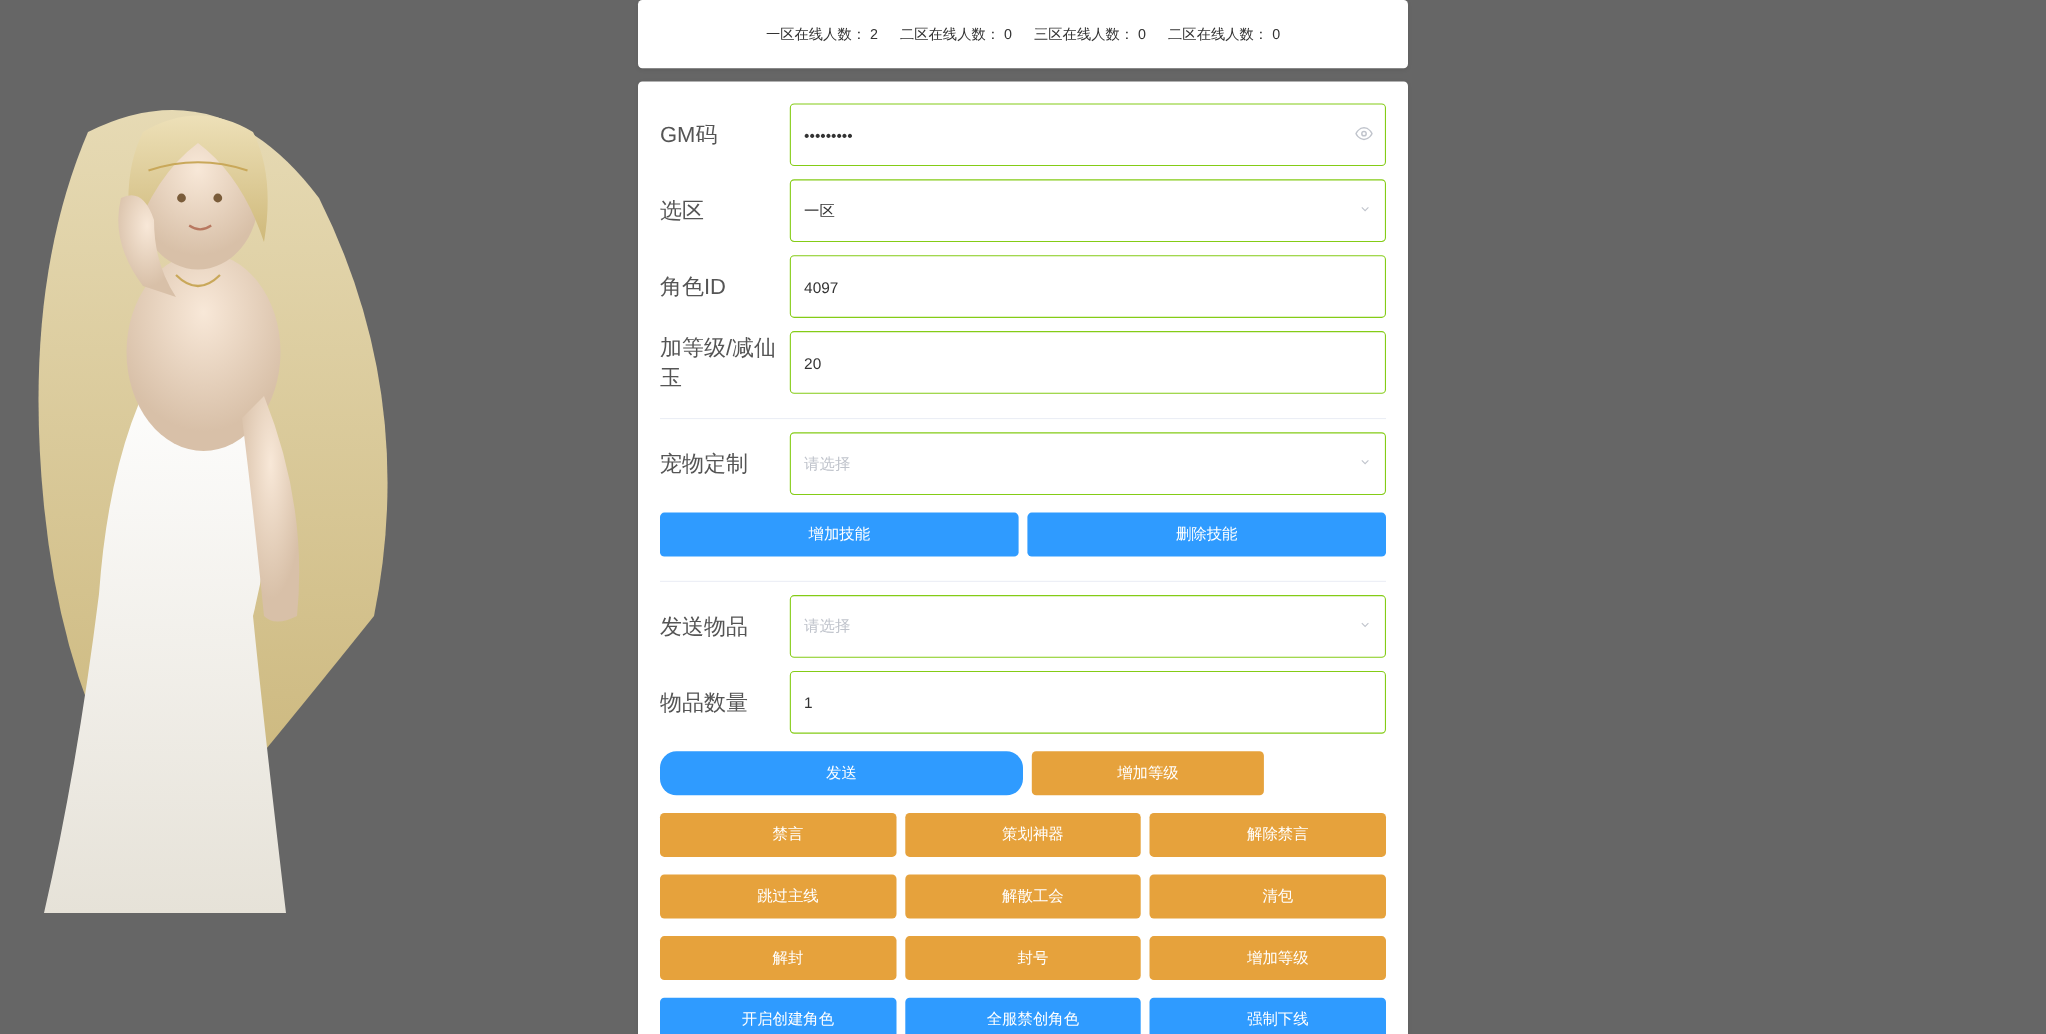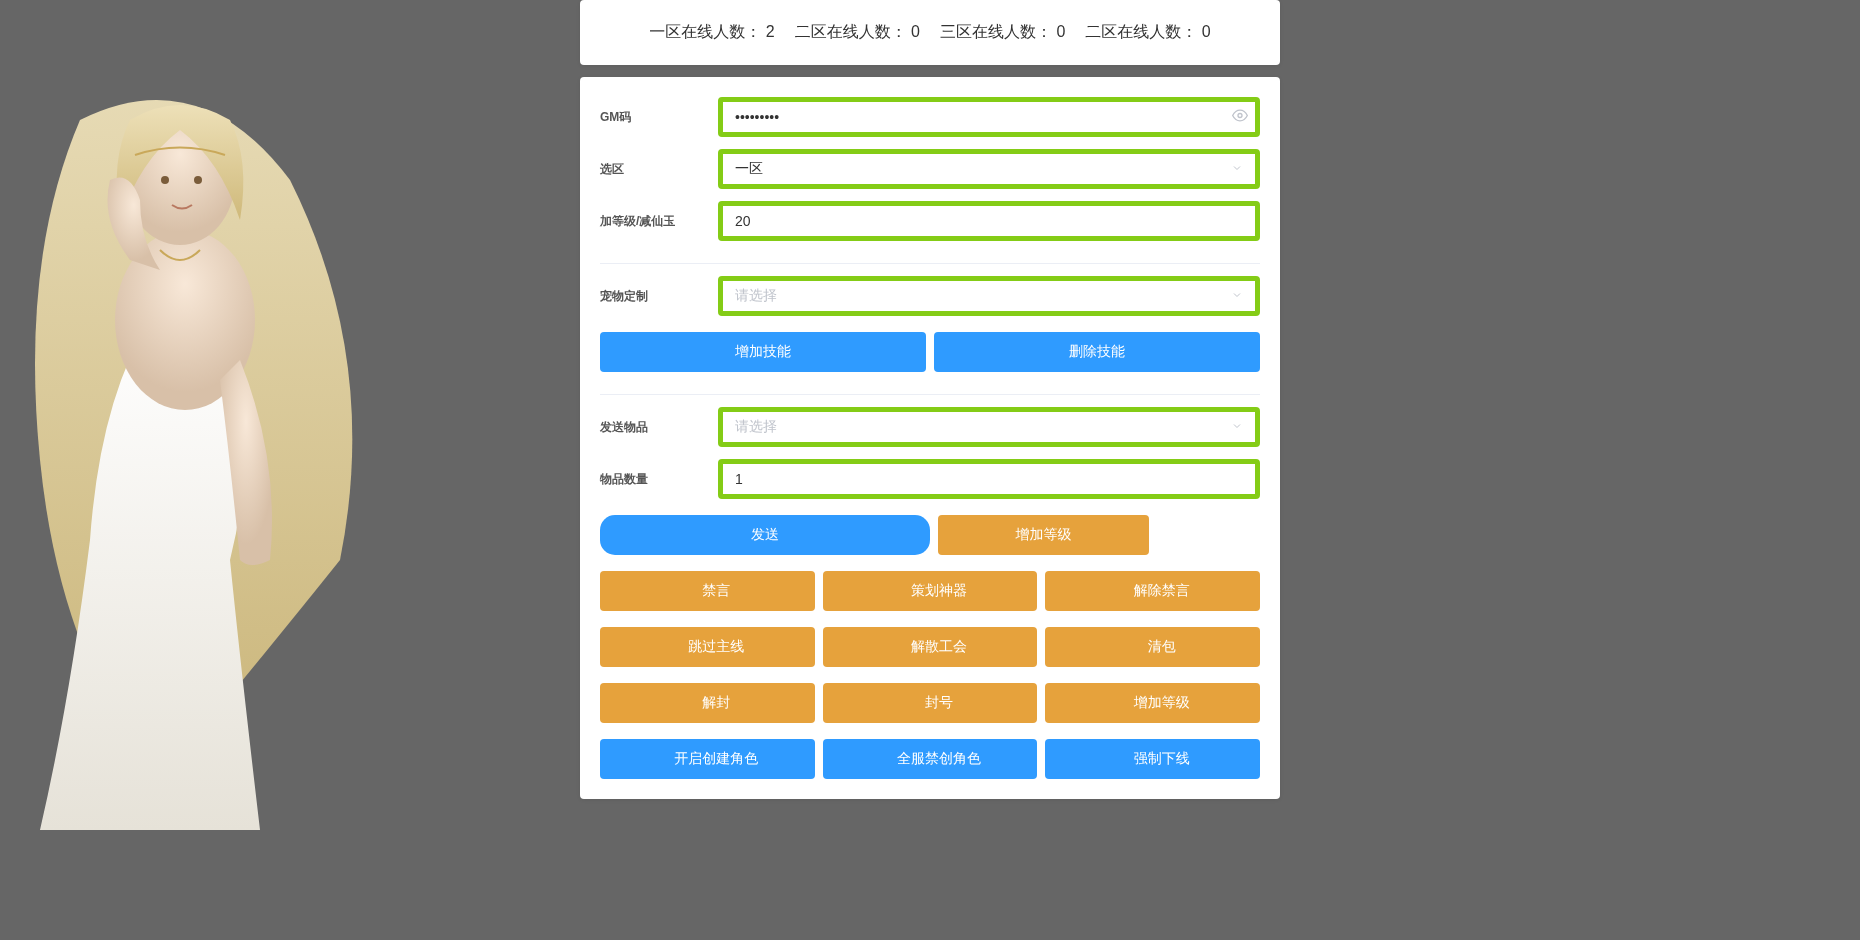"一区在线人数： 2" .stats-row { font-size: 16px -> 13px }
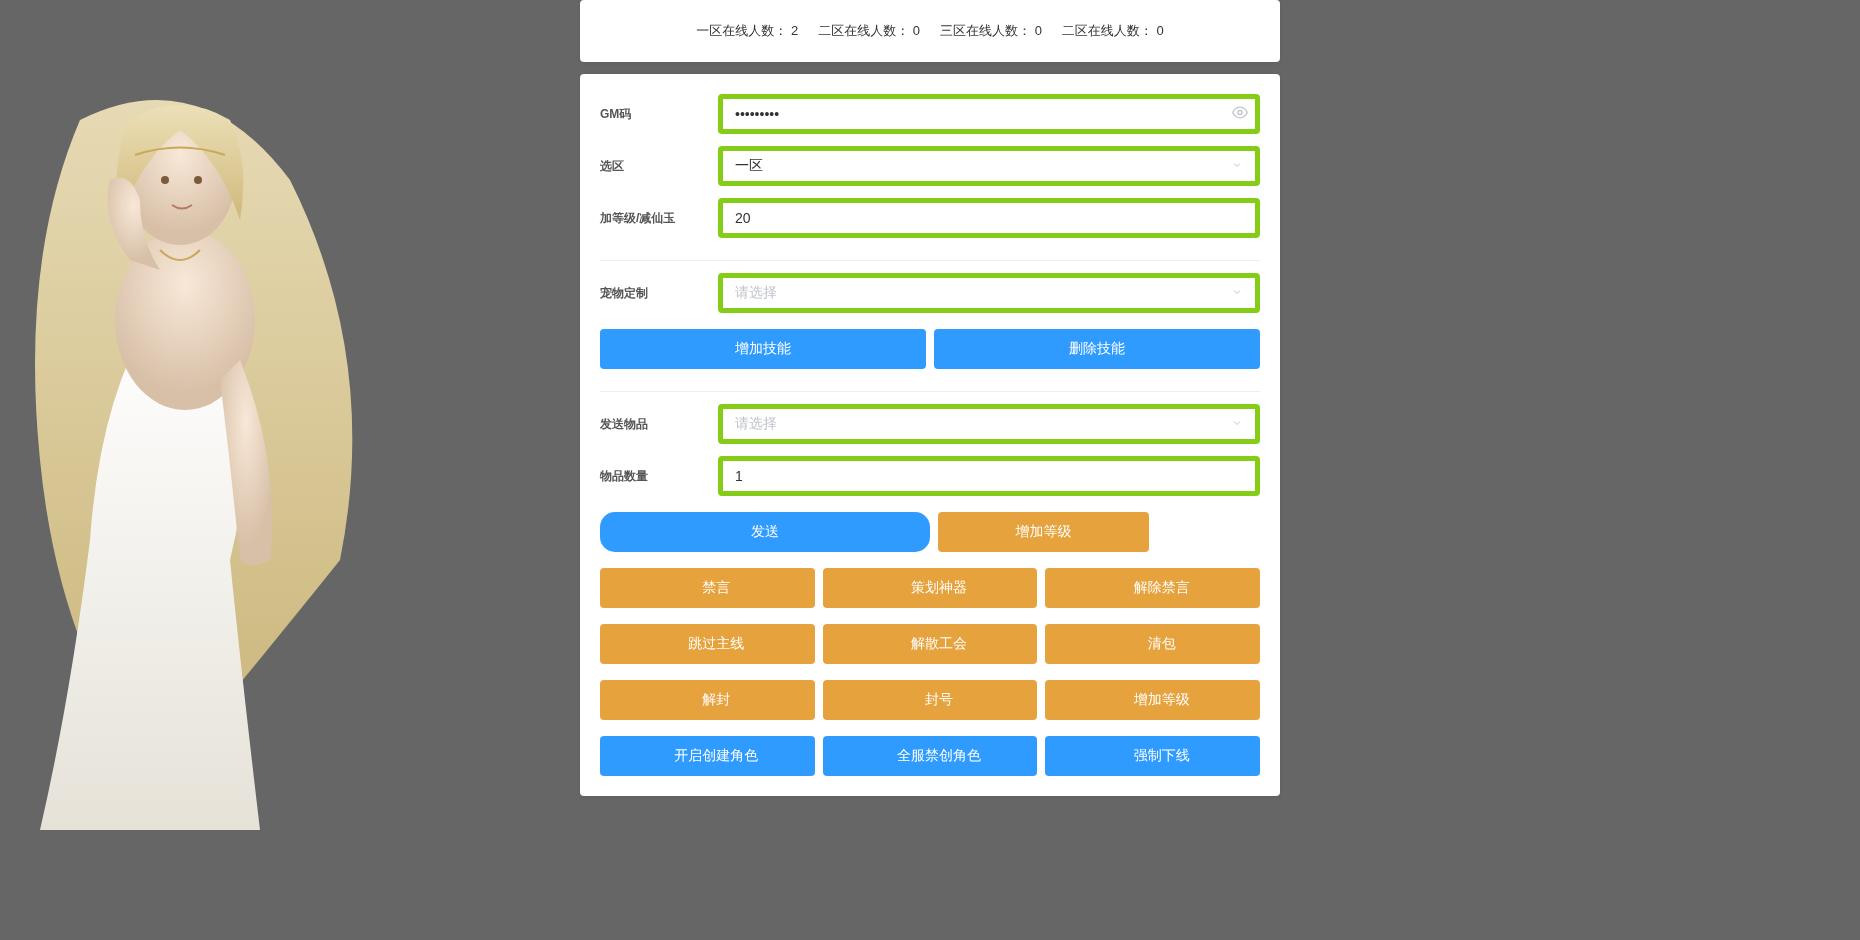"GM码" .form-label { font-size: 12px -> 20px; font-weight: bold -> none }
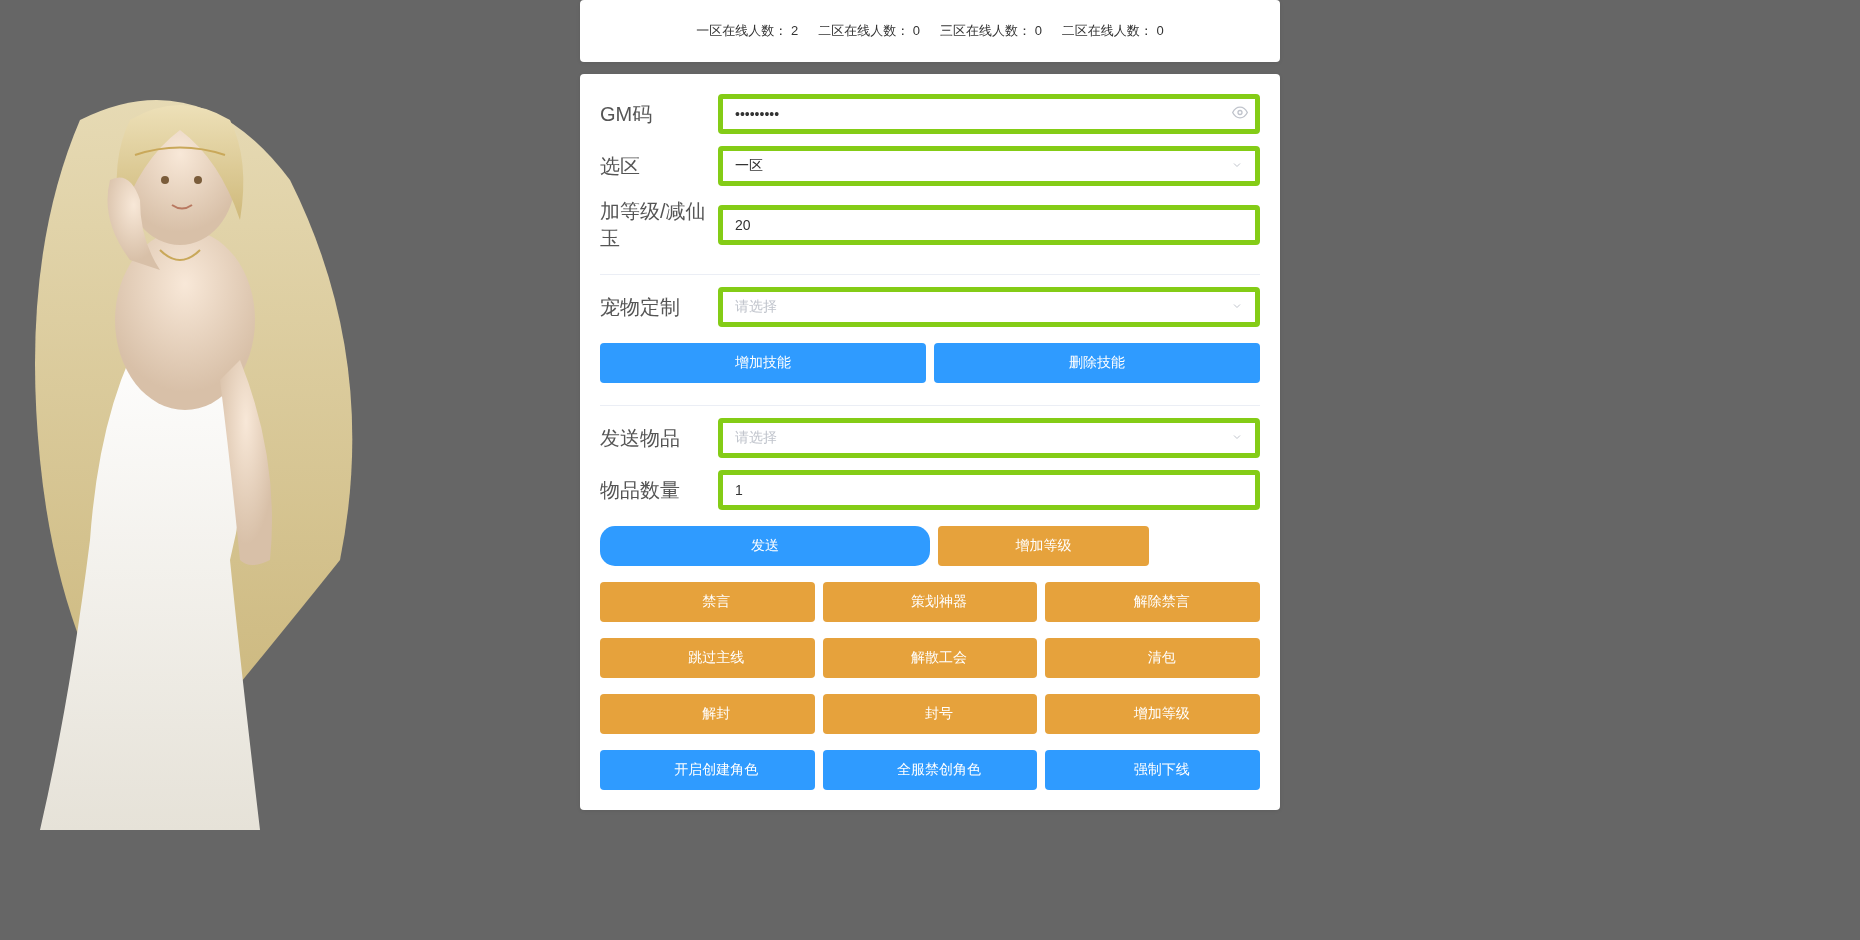"一区" .input, .select { border: 5px solid #84cc16 -> 1px solid #84cc16; height: 40px -> 57px }
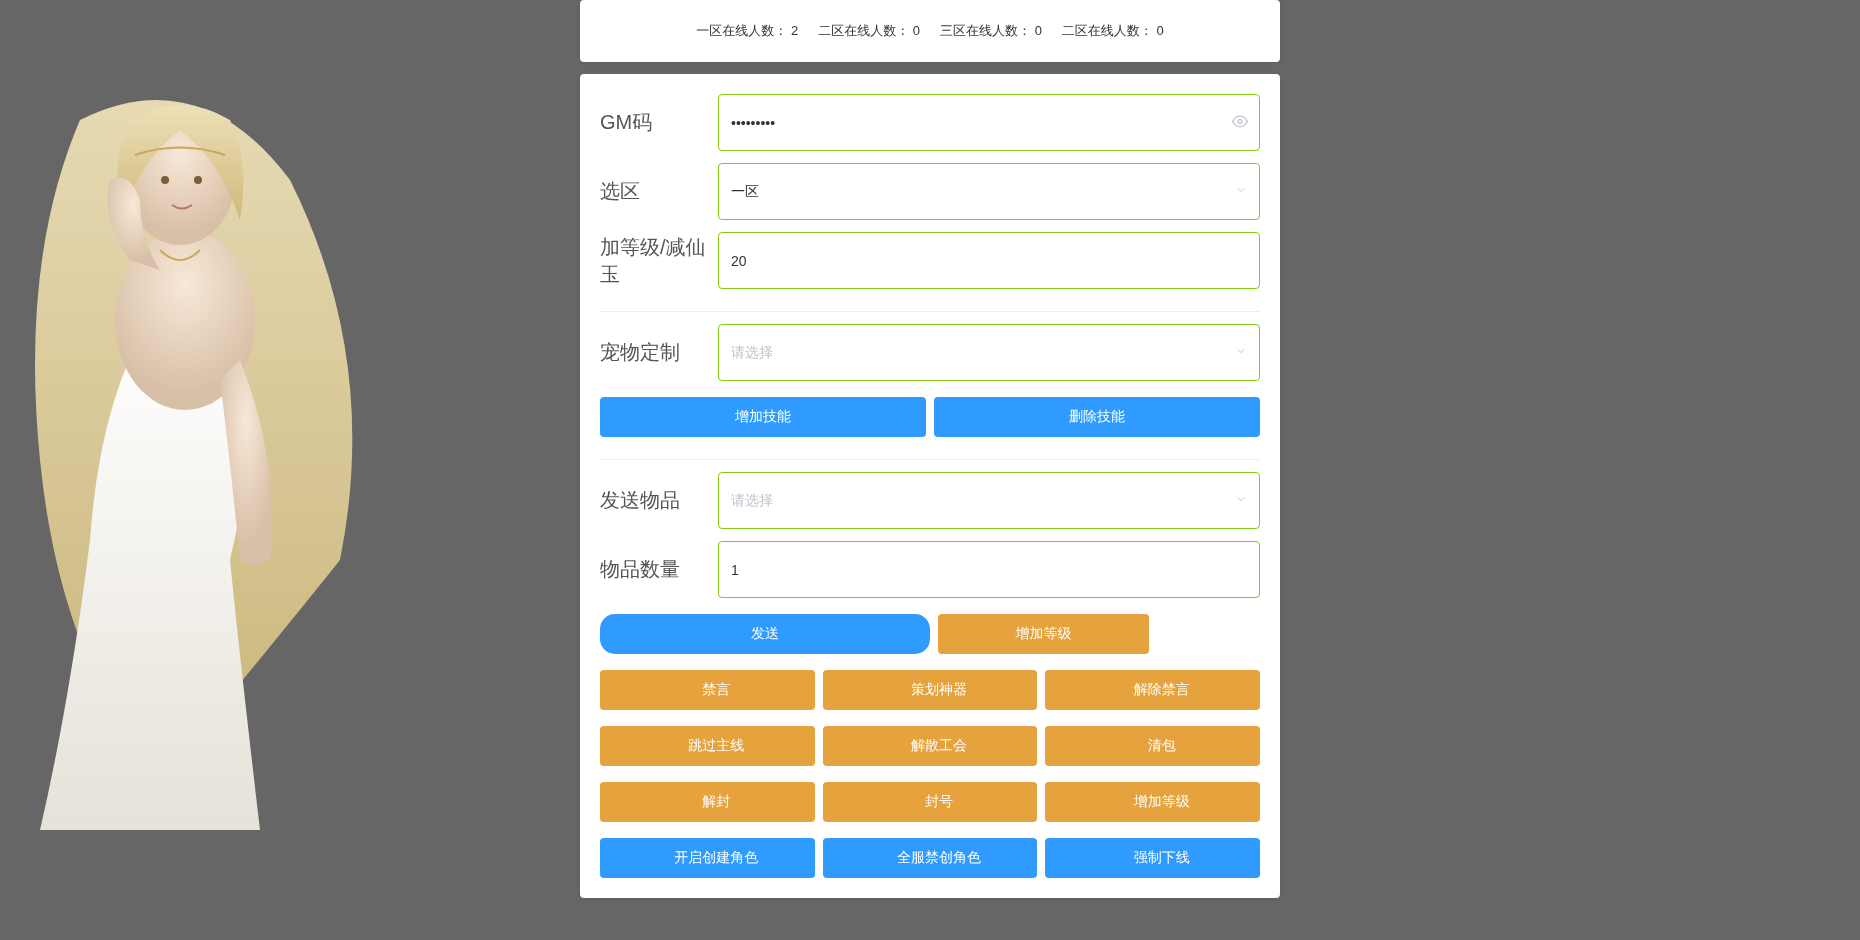"角色ID" div.form-row { html: none -> <div> <div>角色ID</div> <div> <input> </div> </div> }
